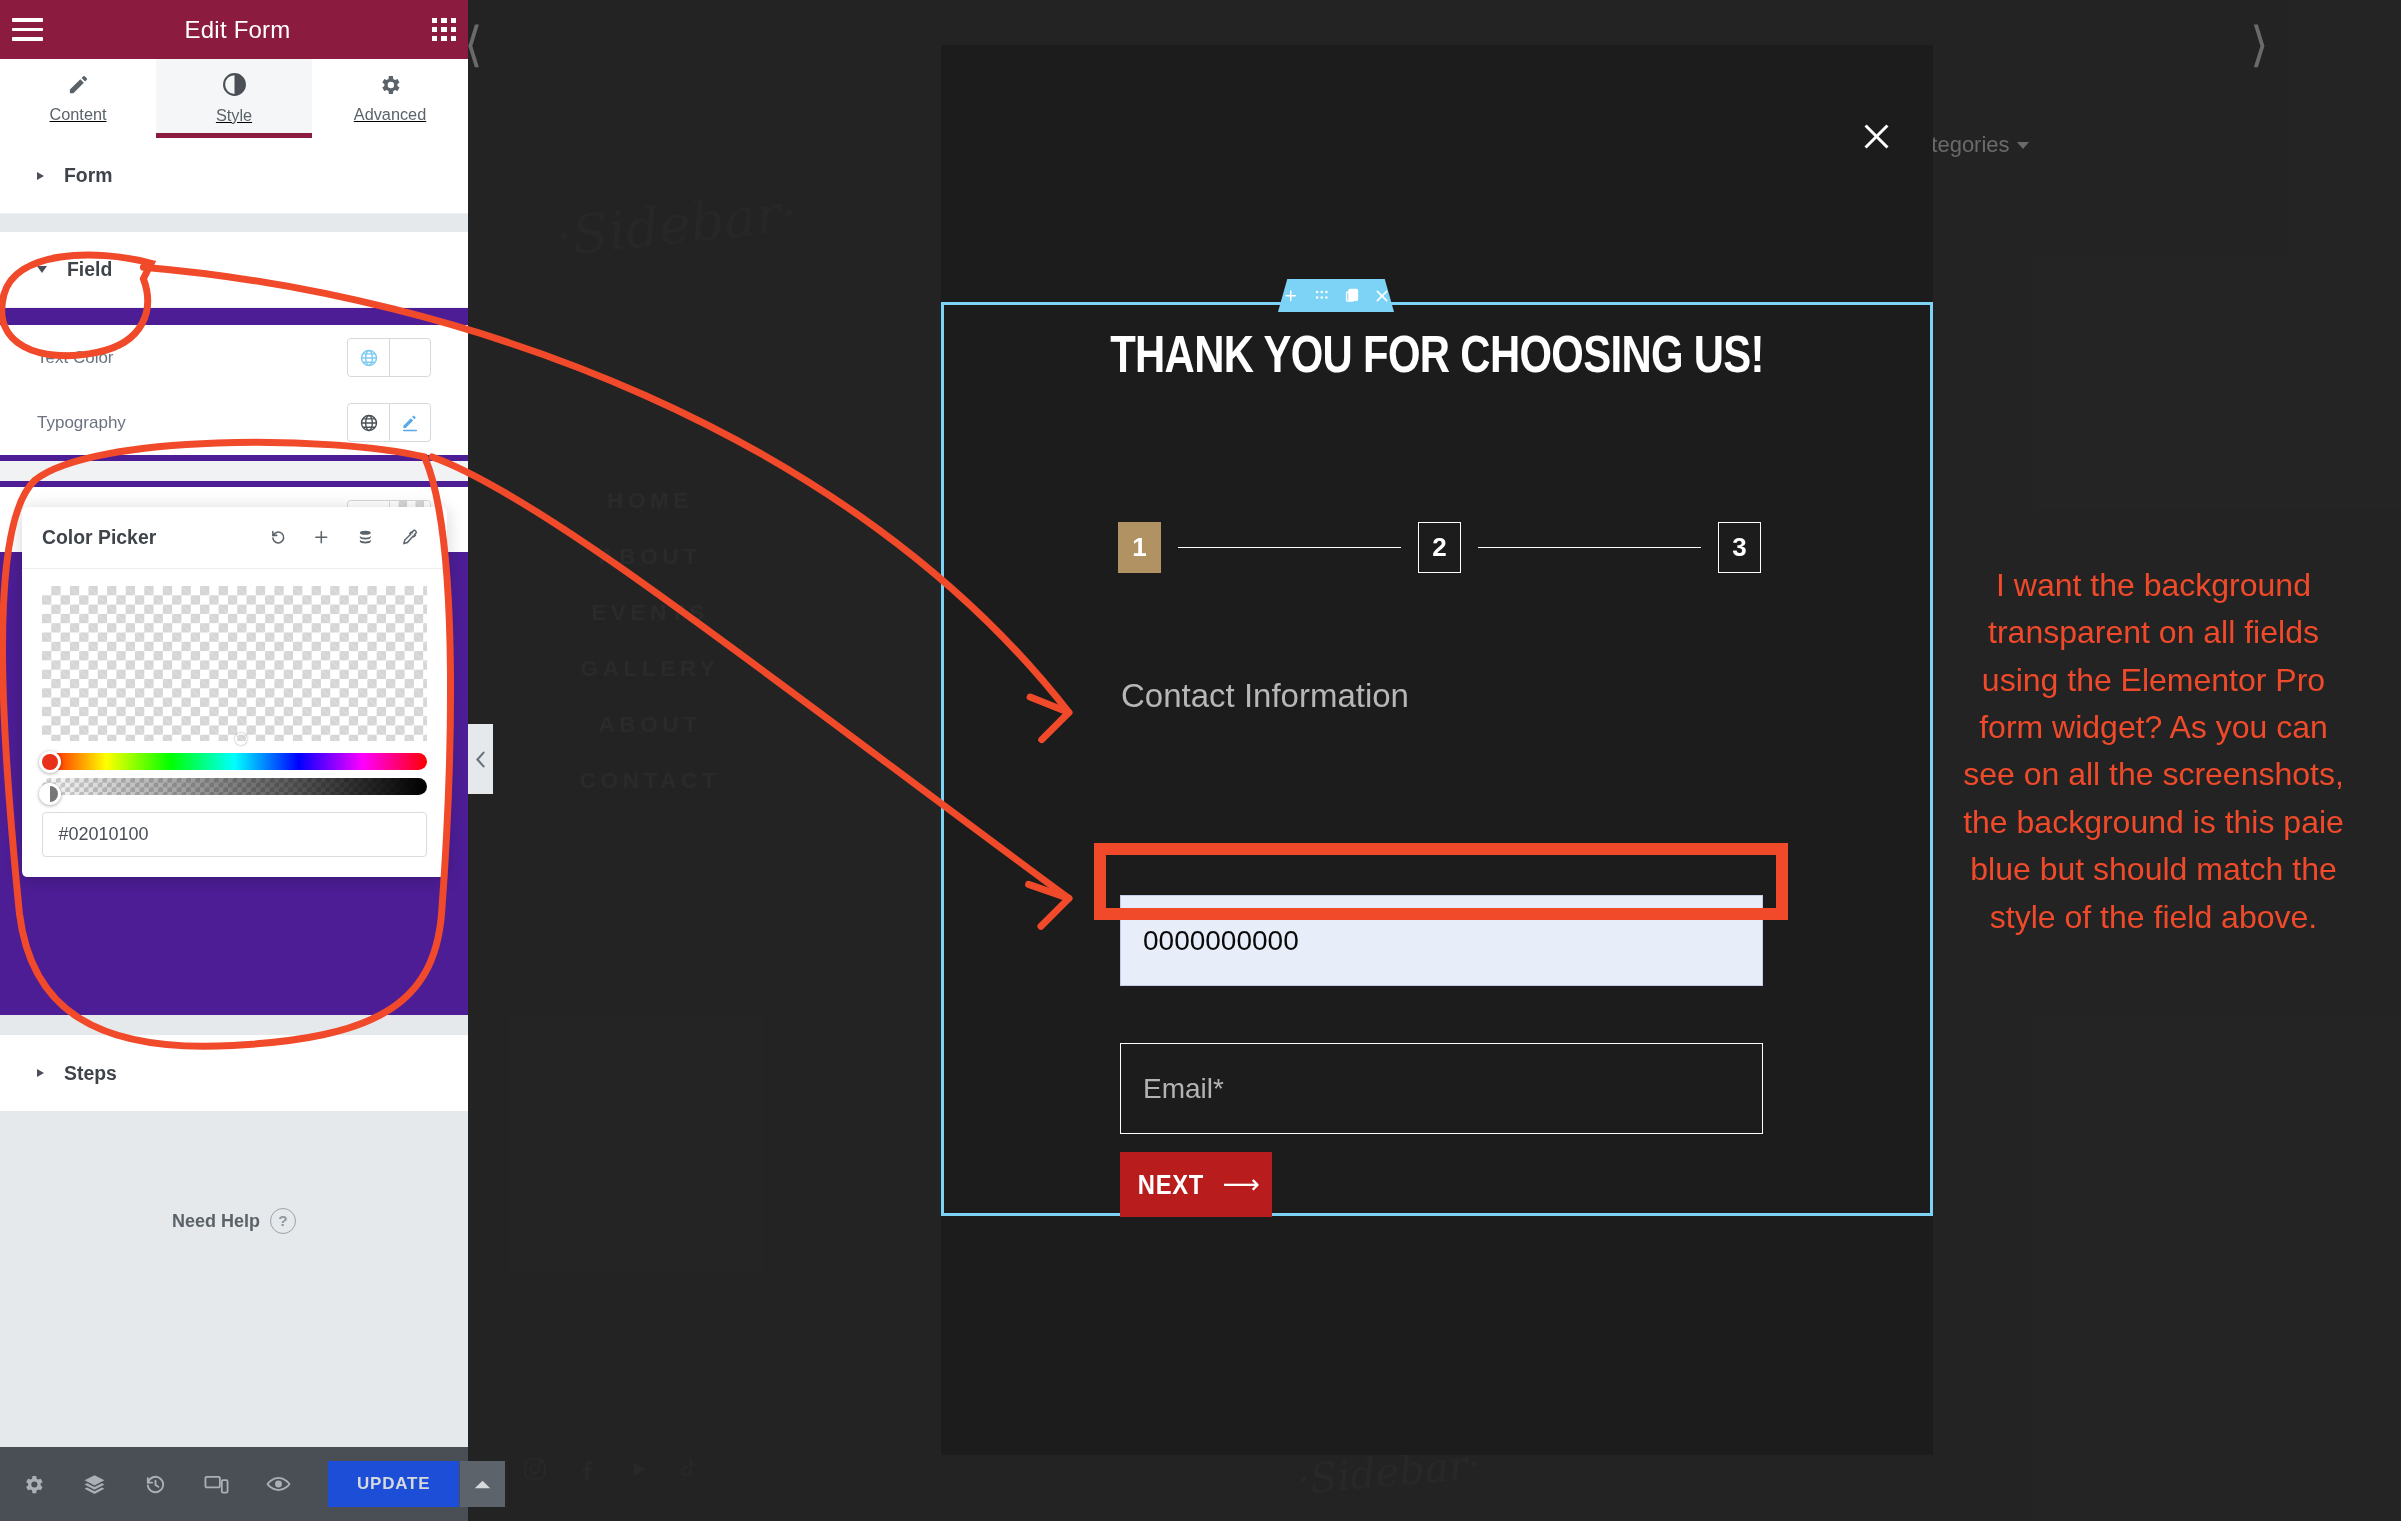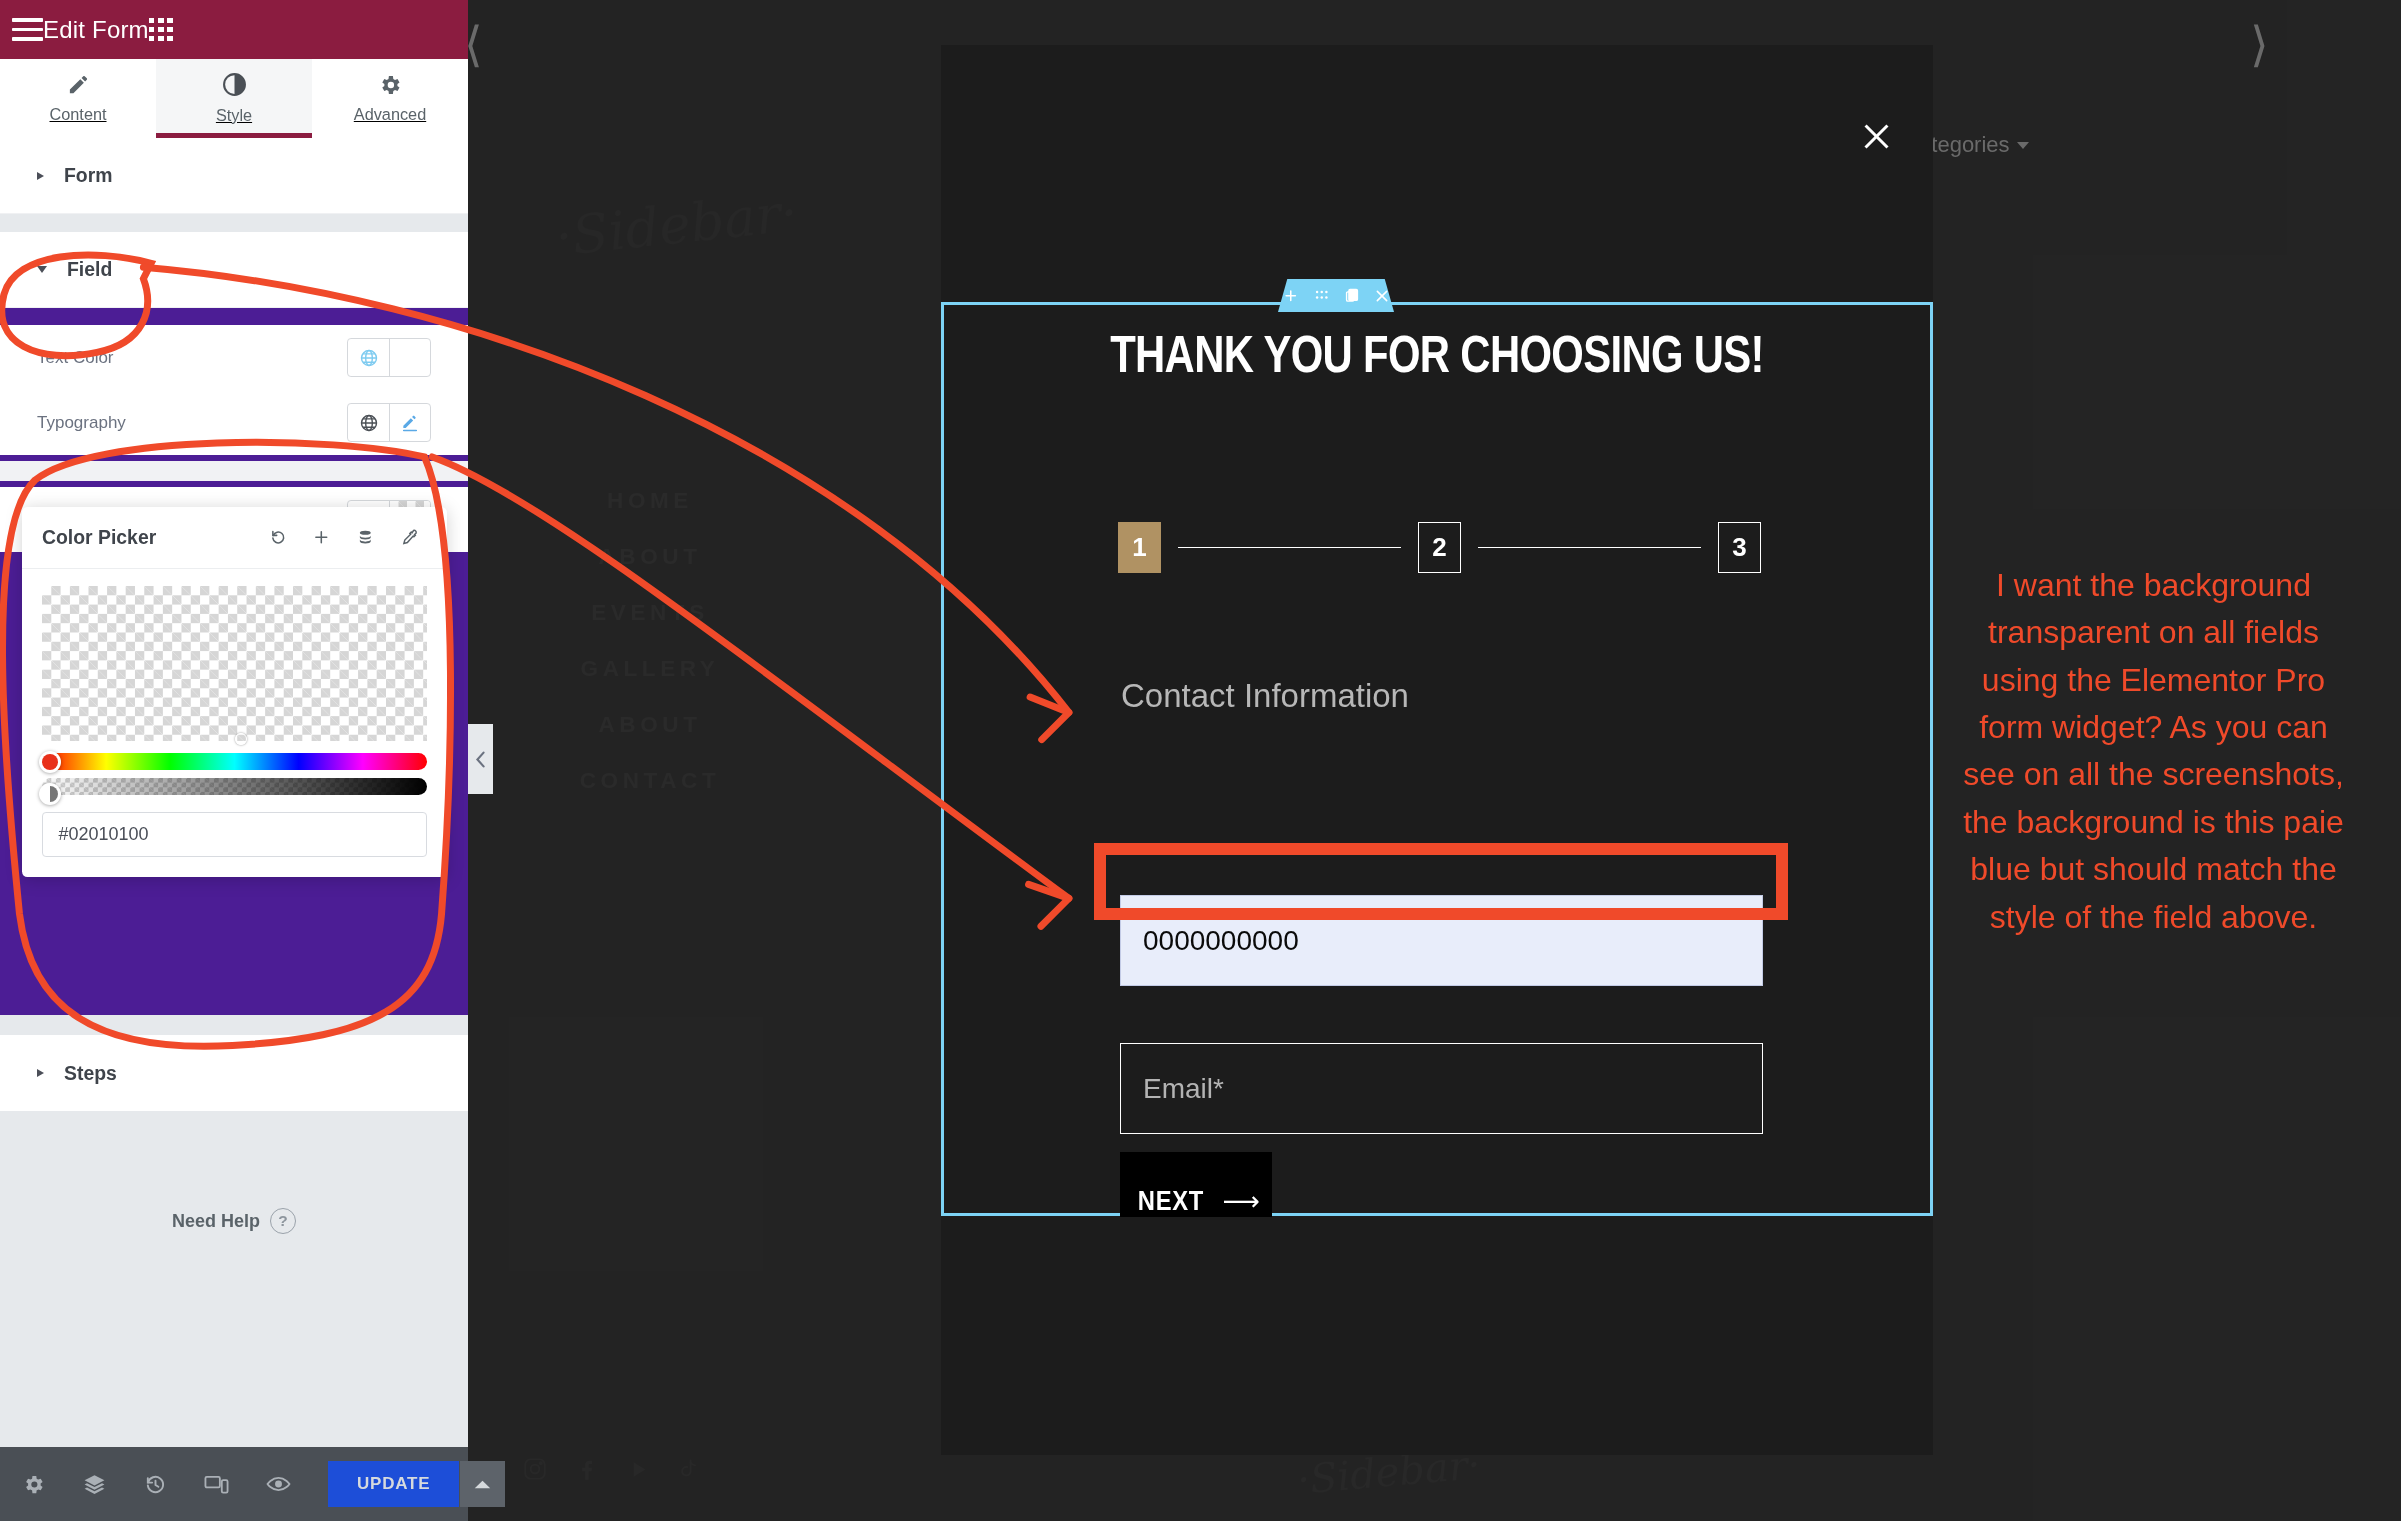"Edit Form" #panel-header { justify-content: flex-start -> space-between }
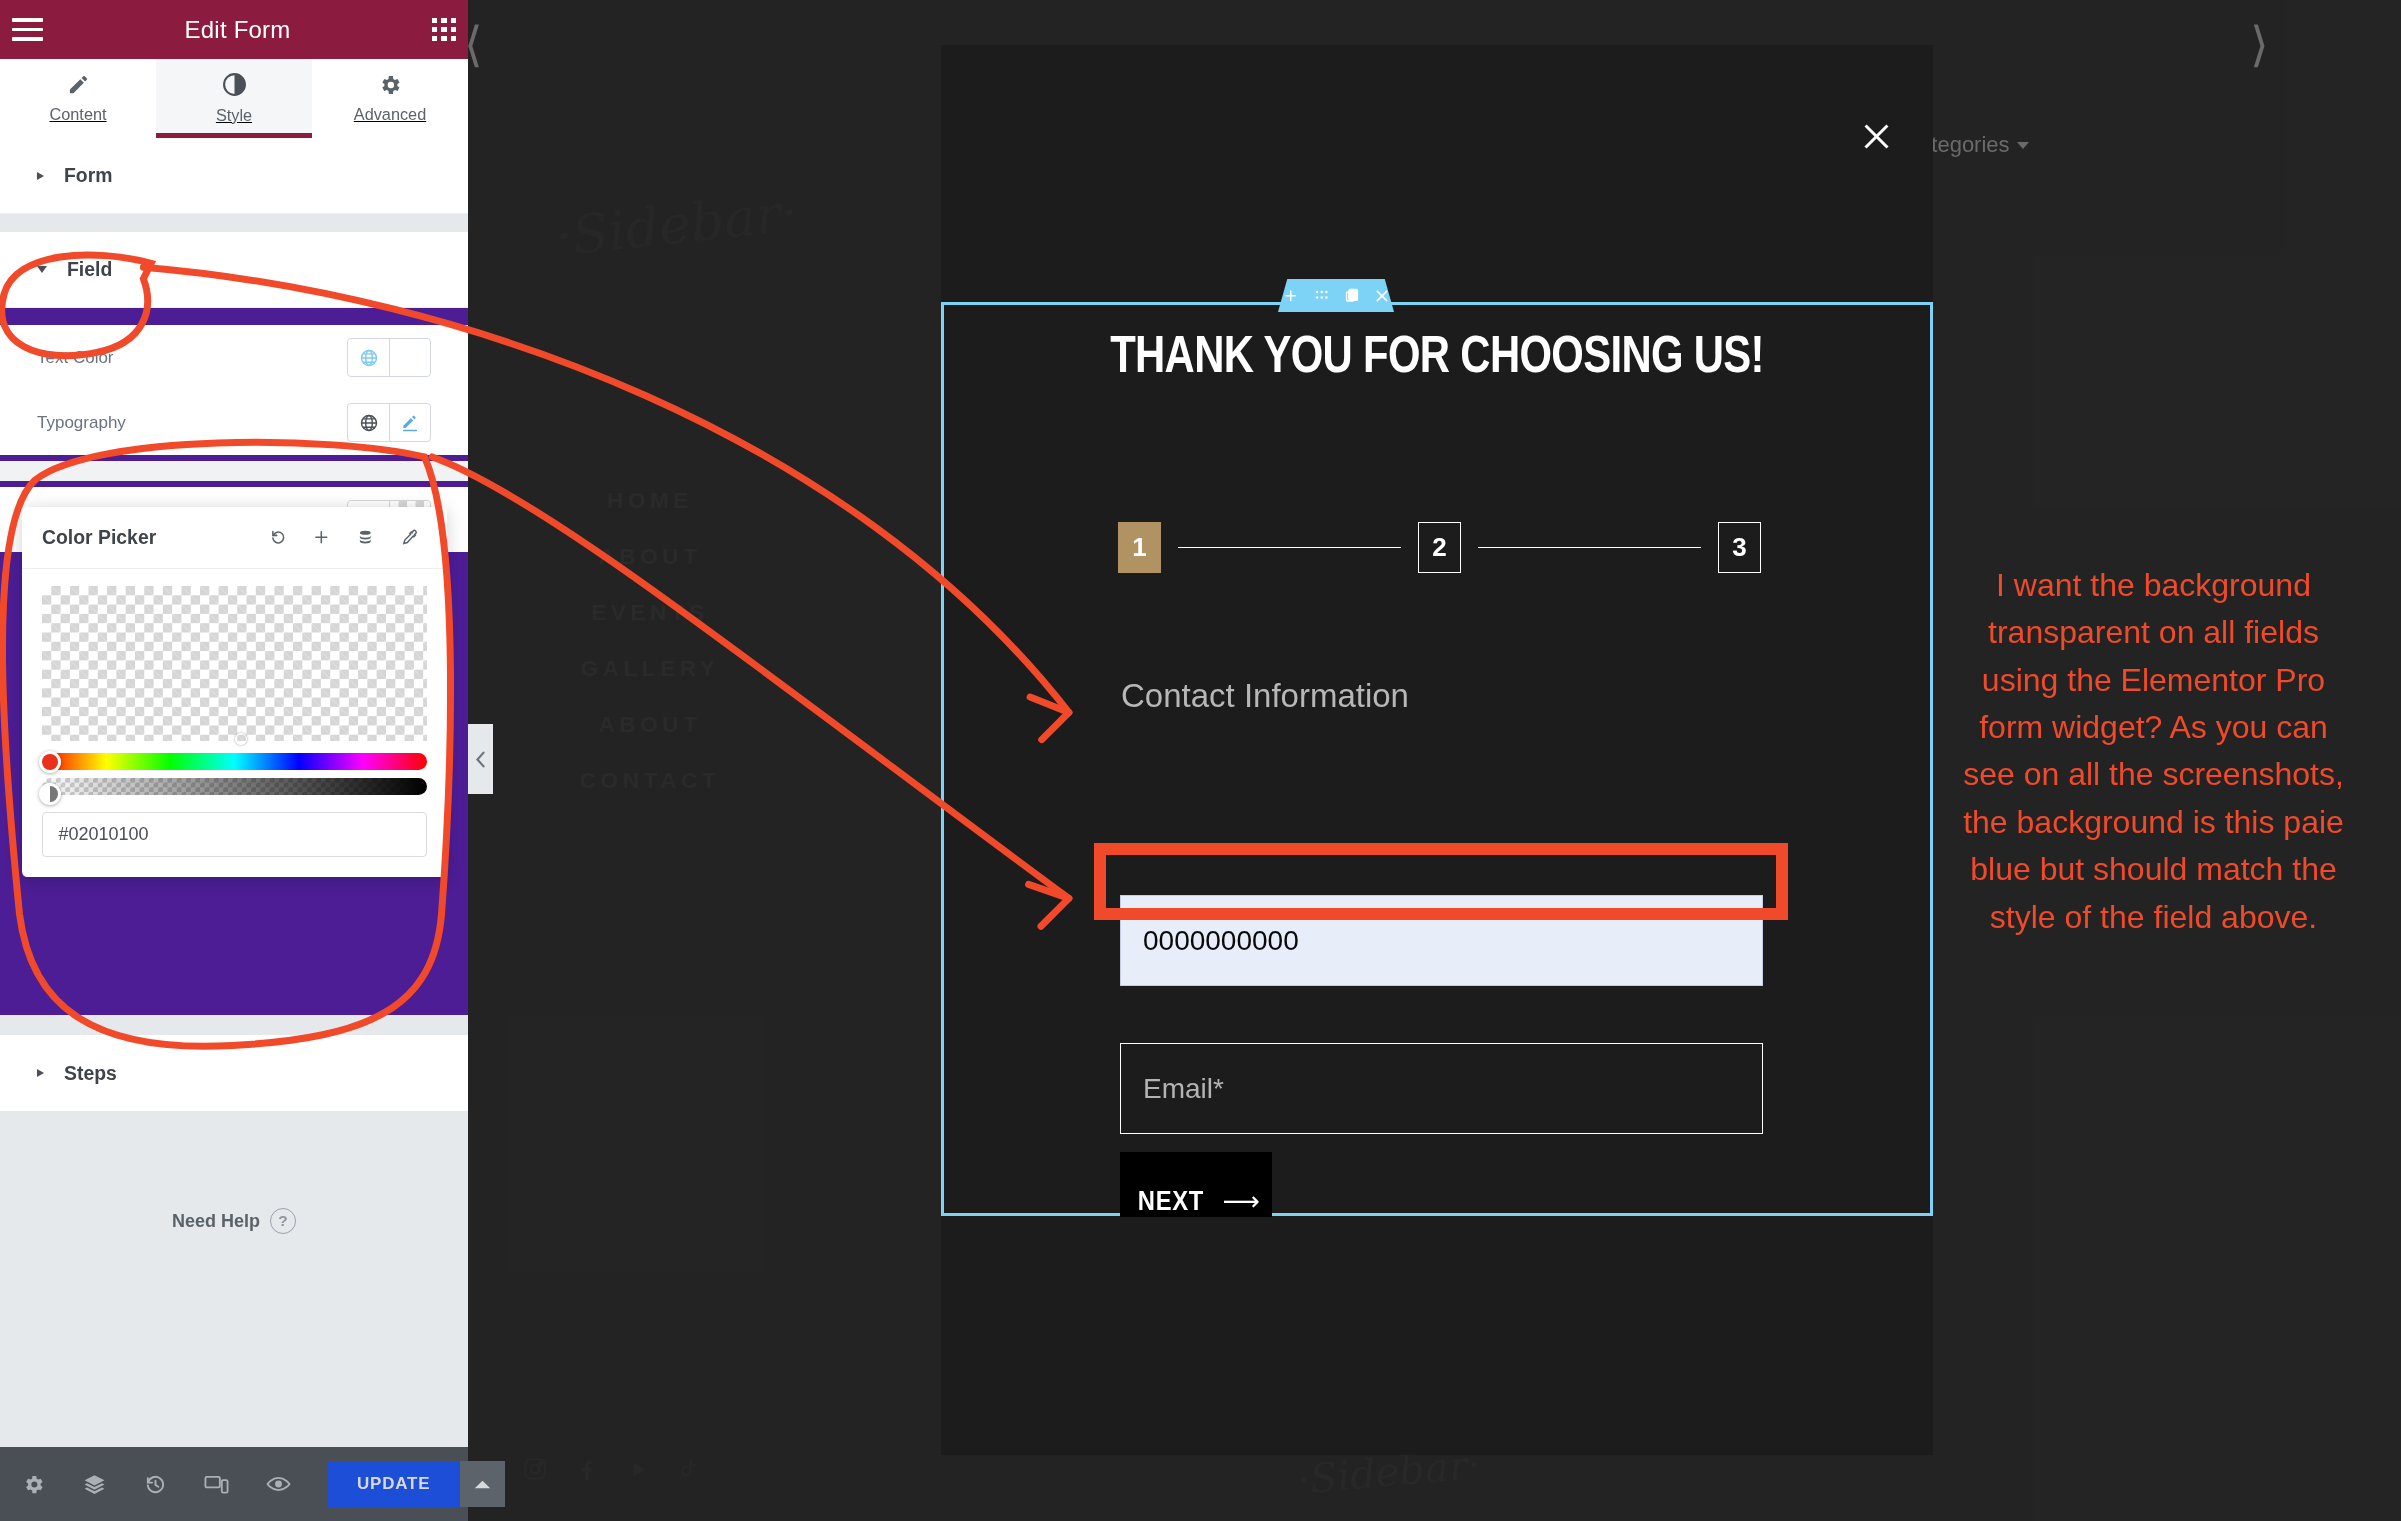"NEXT" #next-btn { align-items: flex-end -> center; background: #000000 -> #b91c1c }
